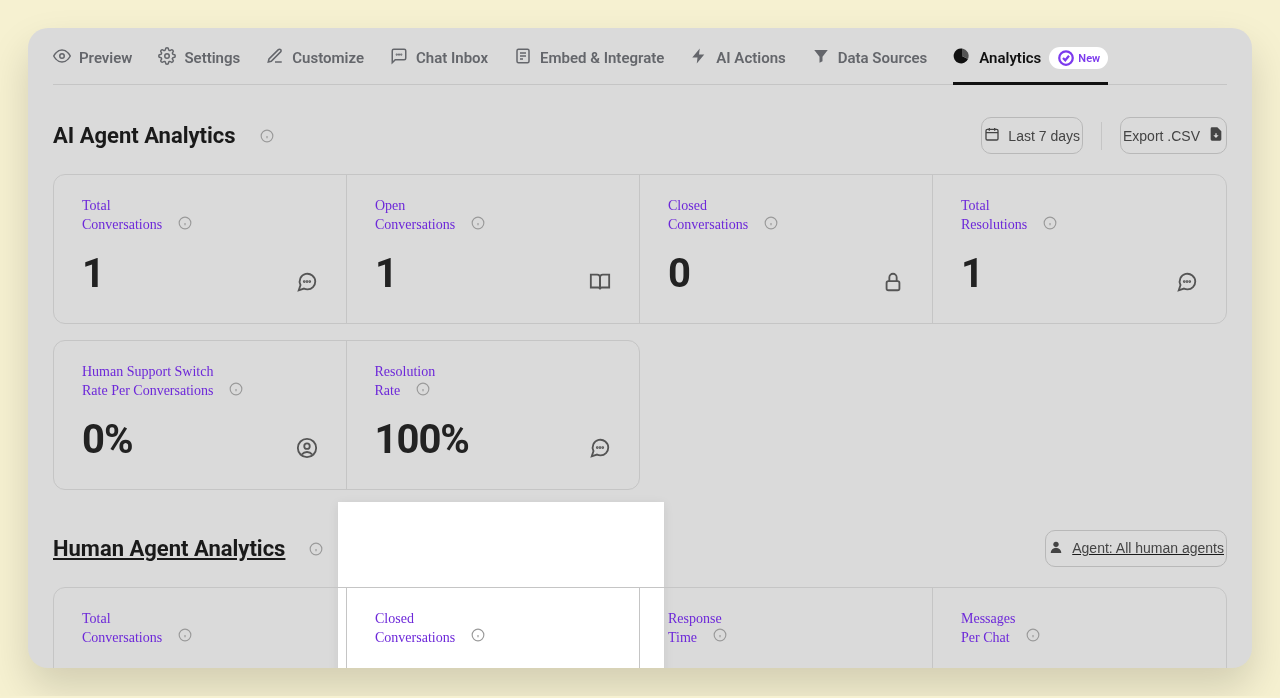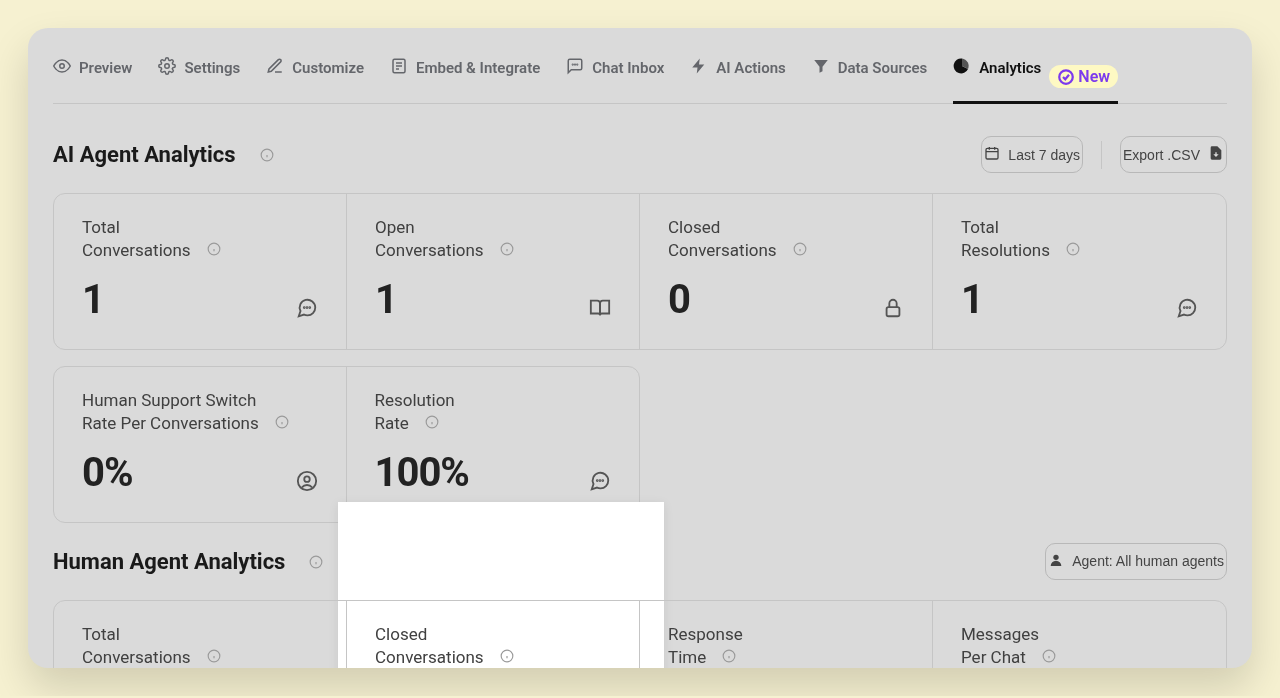"Embed & Integrate" div.tab { order: before "Chat Inbox" -> after "Chat Inbox" }
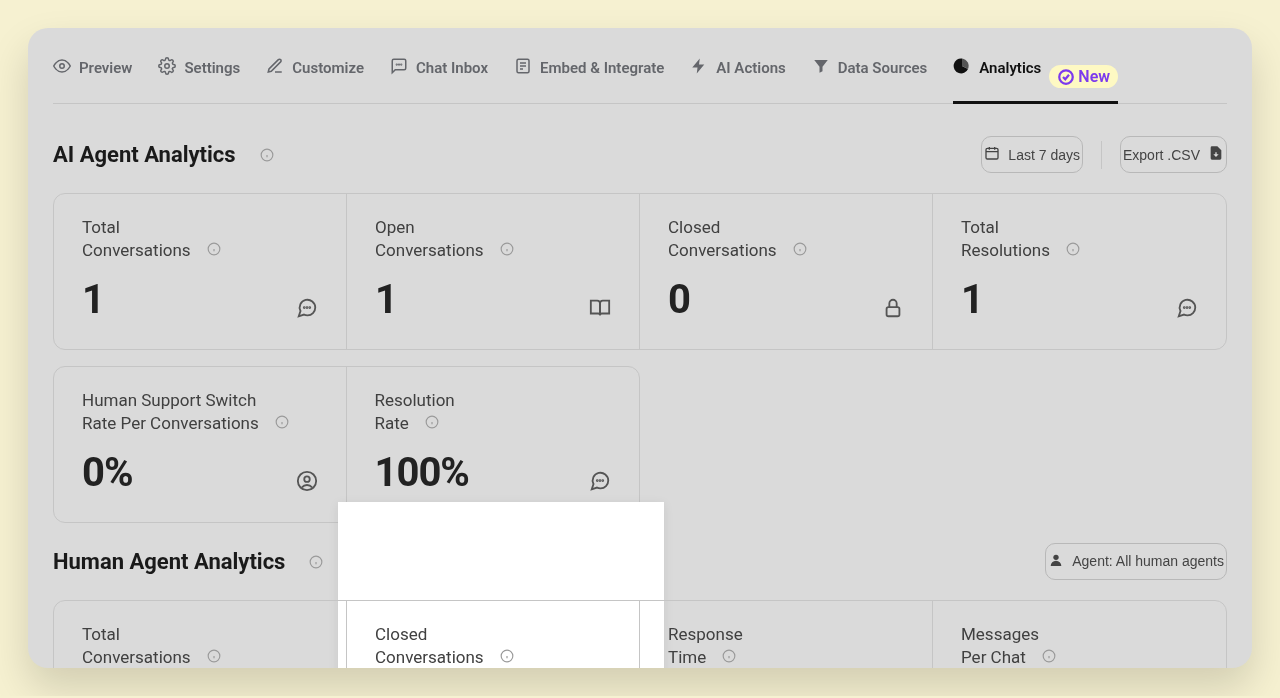"New" .badge-new { background: #fef9c3 -> #ffffff; font-size: 16px -> 11px; margin-top: 18px -> none }
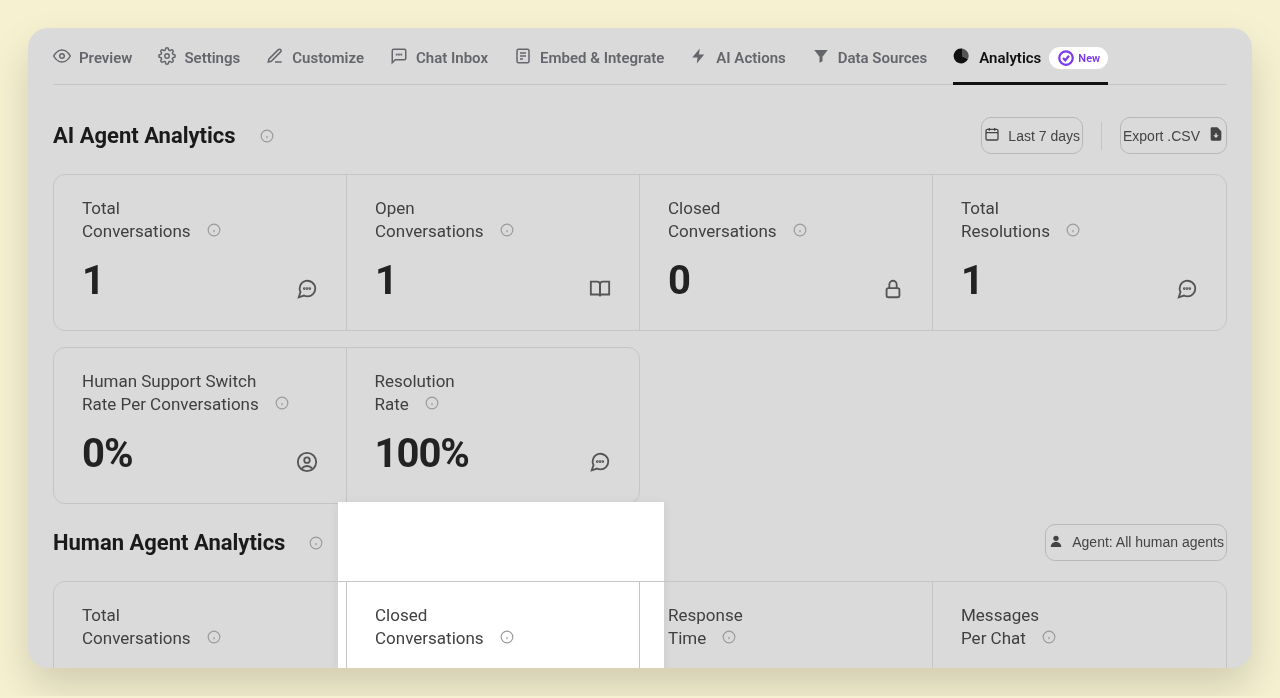"Total" .card-title { color: #404040 -> #6d28d9; font-family: none -> Liberation Serif, serif; font-size: 17px -> 14px }
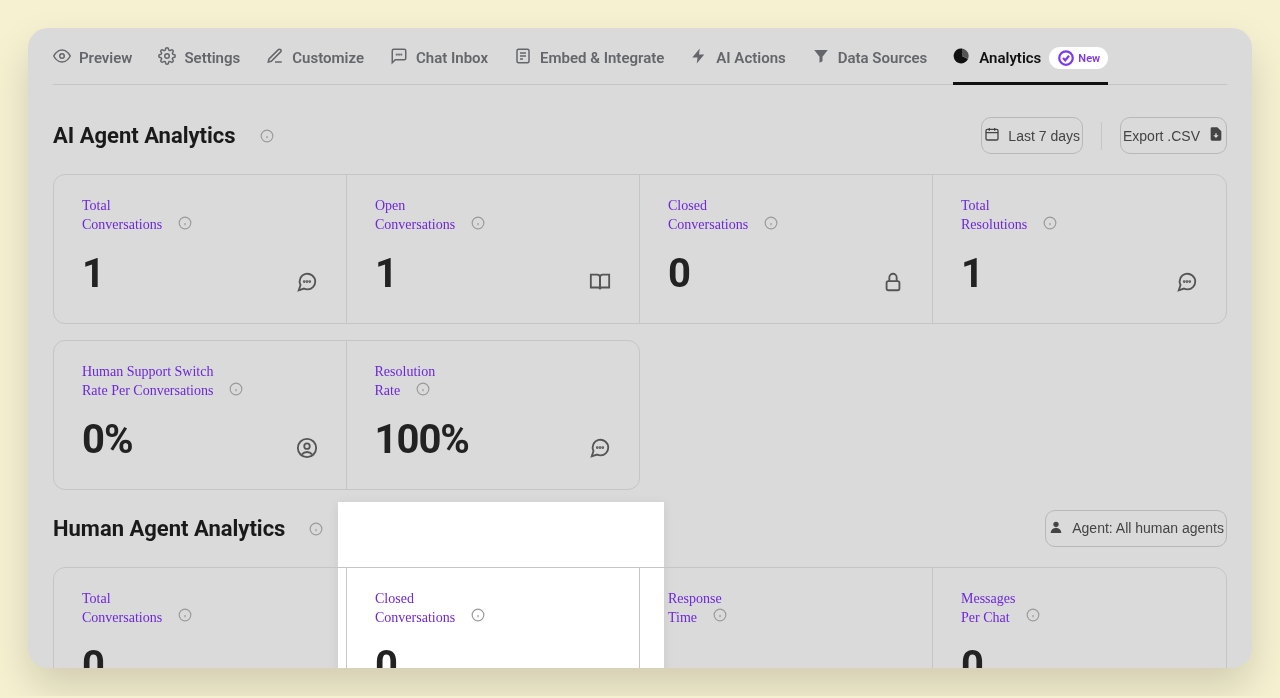"Human Agent Analytics" div.section-header { margin-top: 20px -> 40px; text-decoration: none -> underline }
